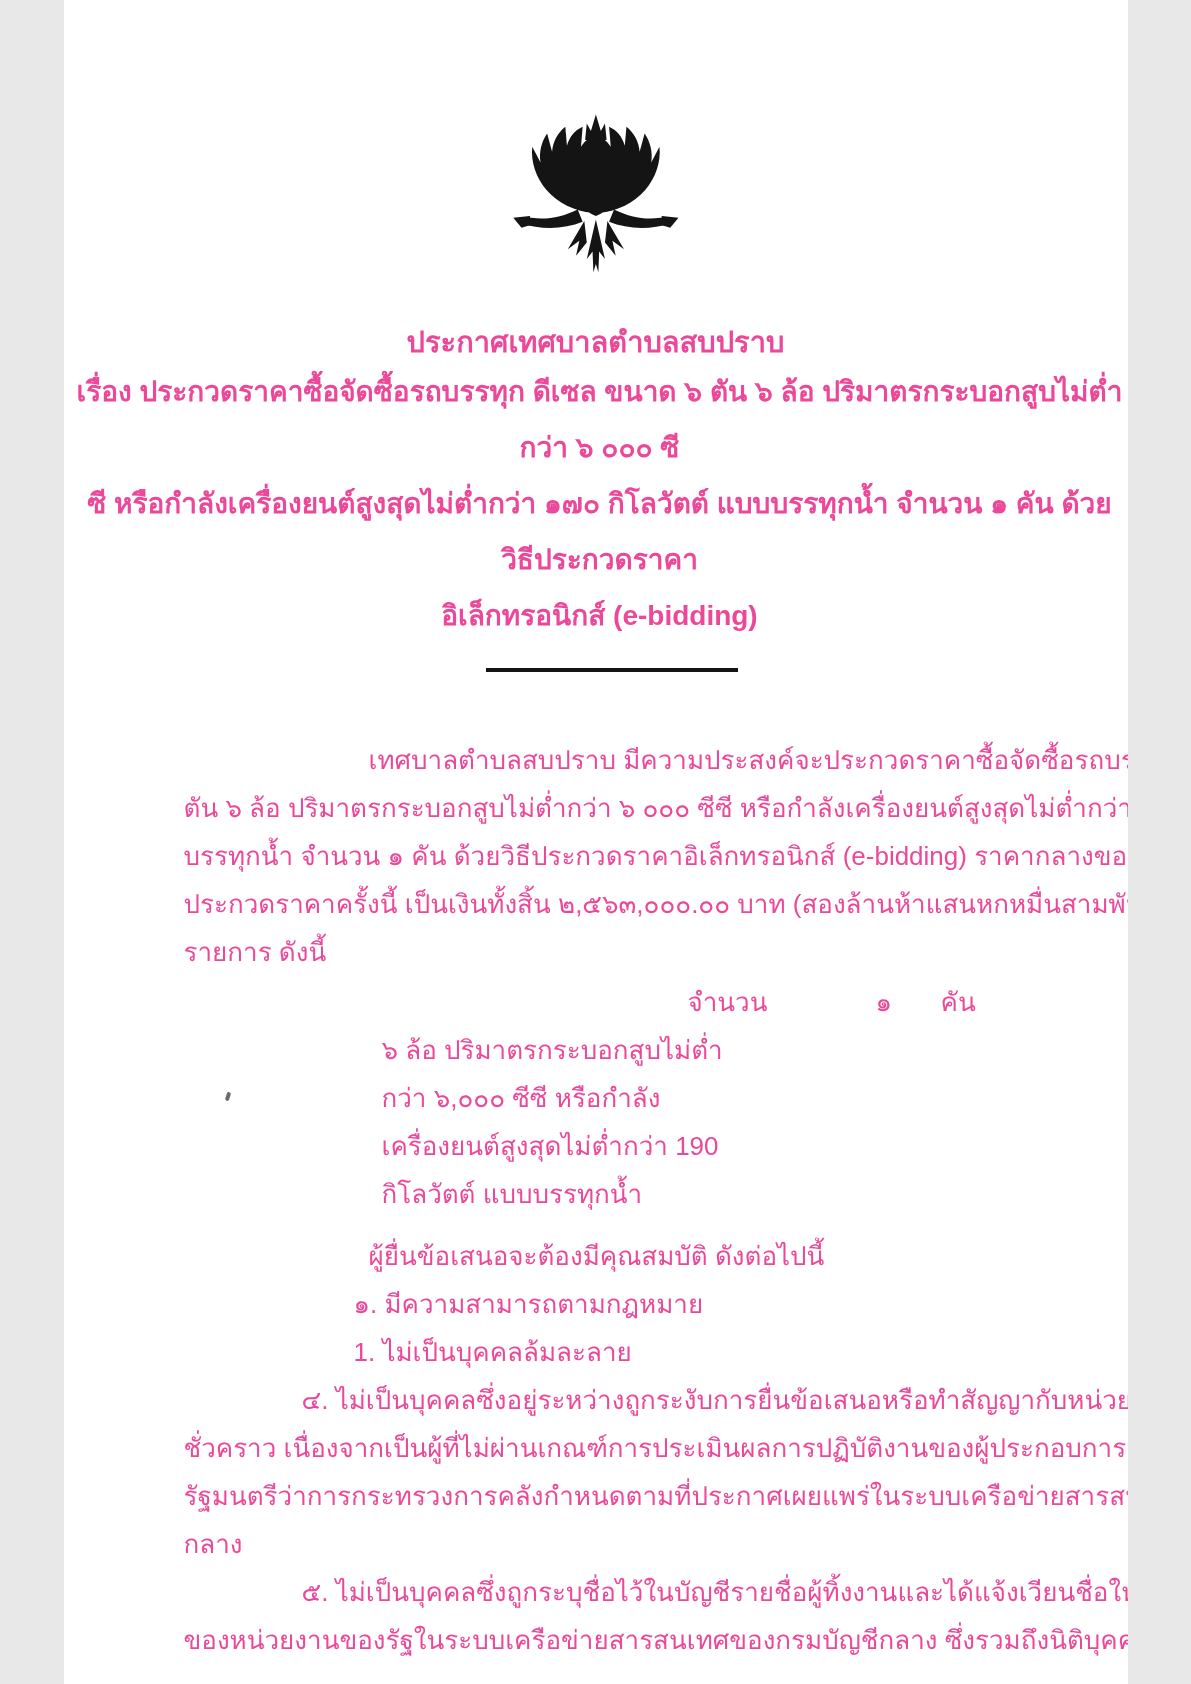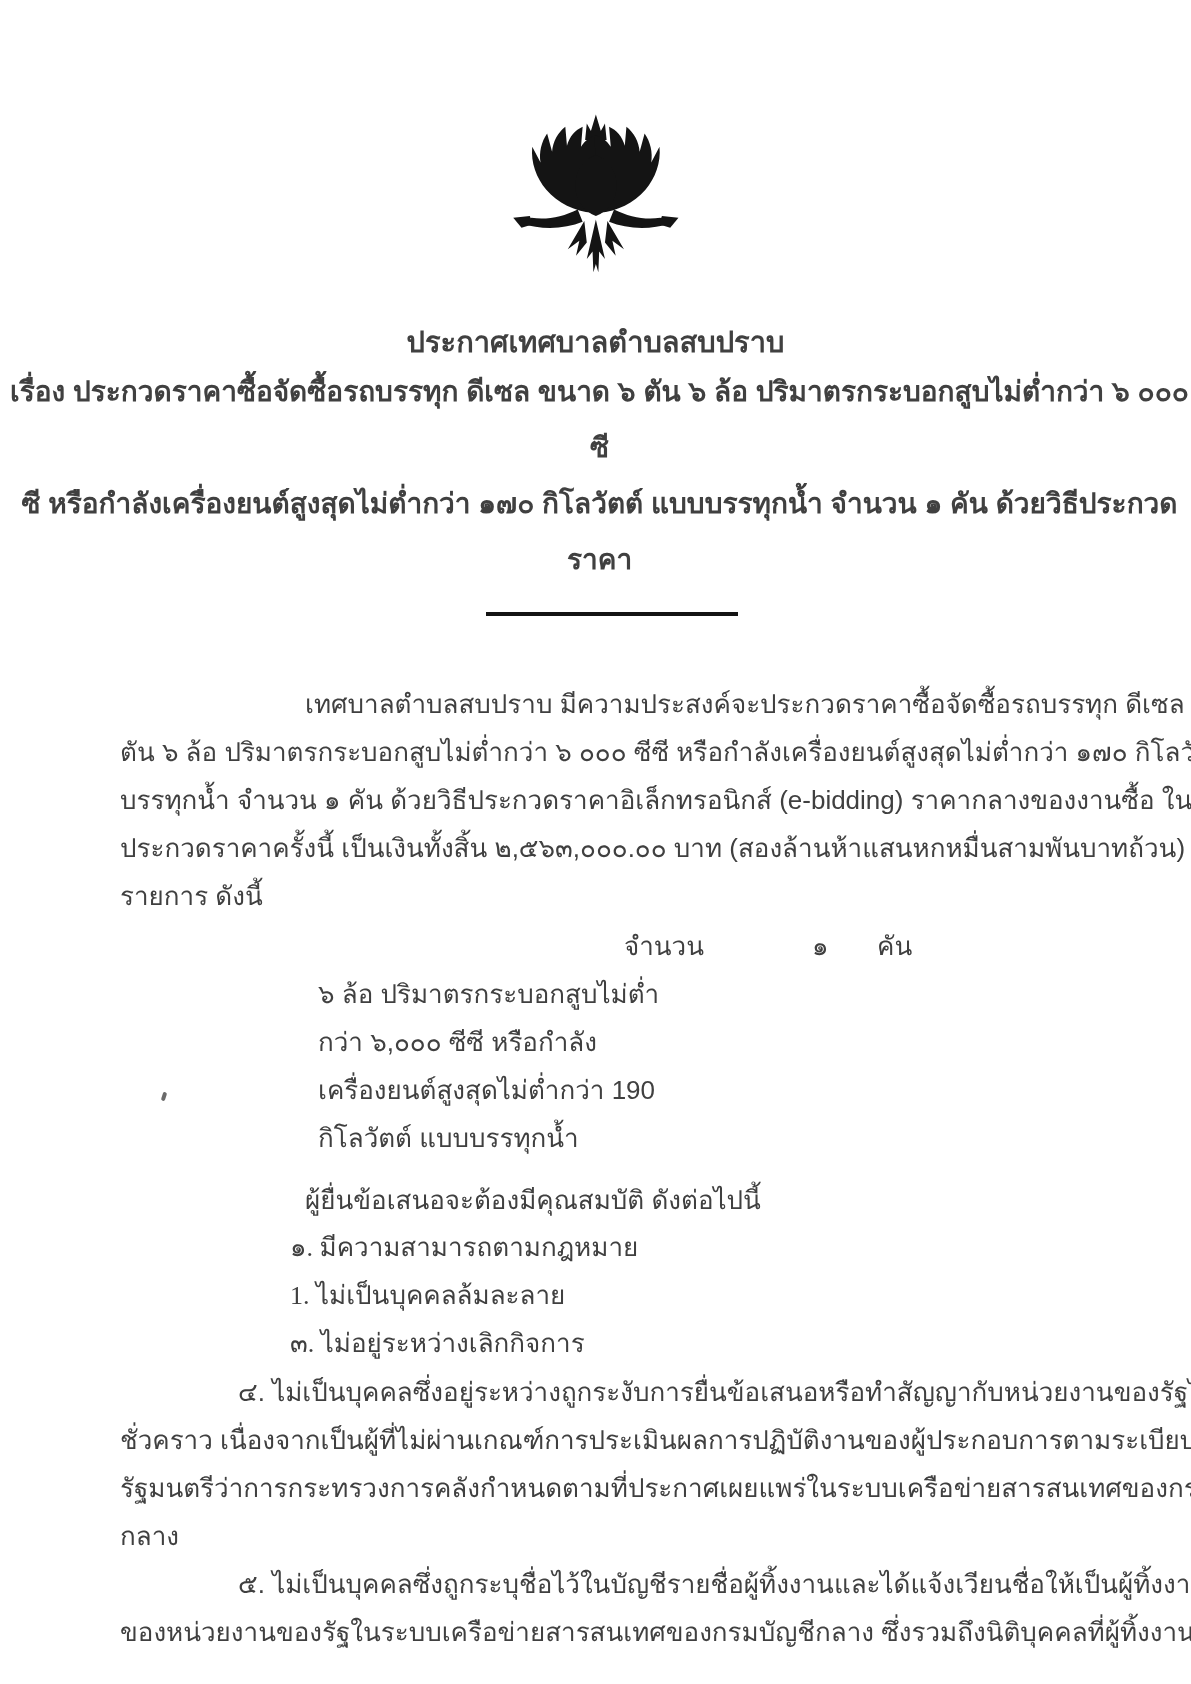"ประกาศเทศบาลตำบลสบปราบ" .page { color: #404040 -> #ec4899; width: 1191px -> 1064px }
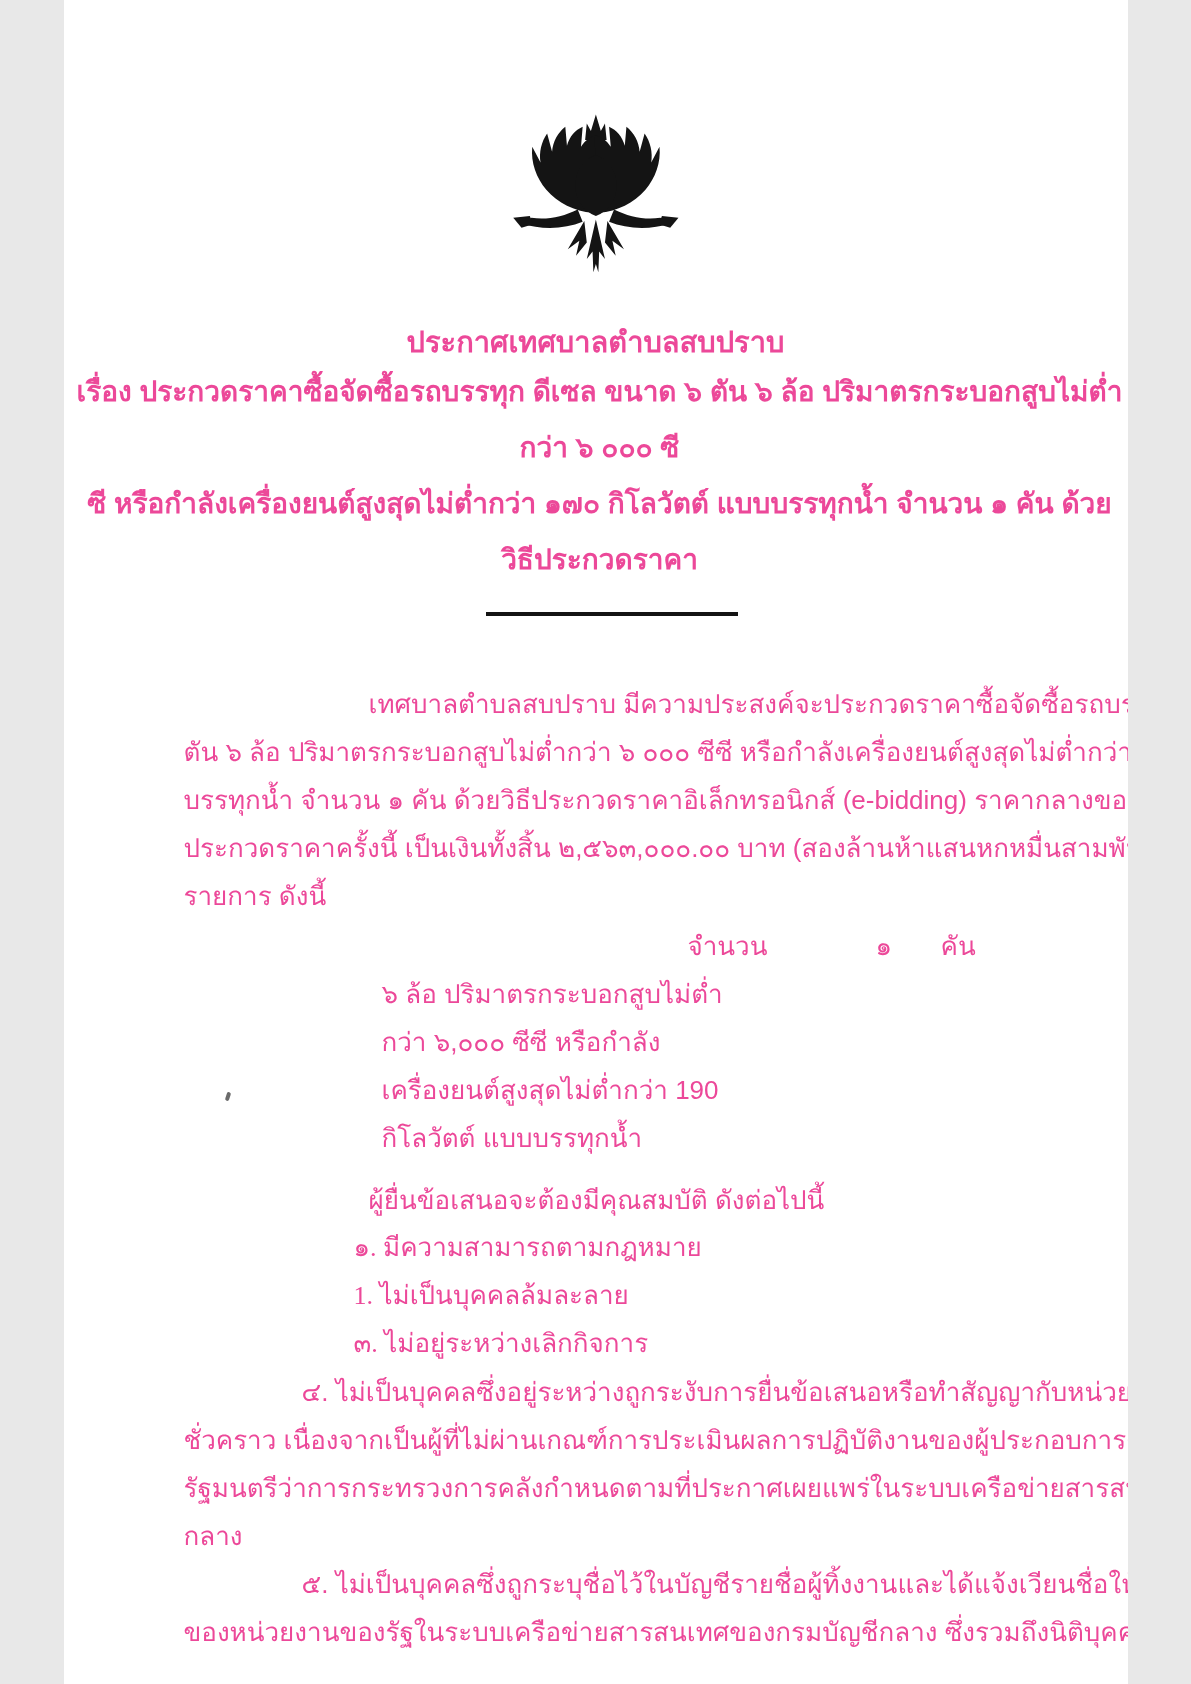"อิเล็กทรอนิกส์ (e-bidding)" div { html: none -> <div>อิเล็กทรอนิกส์ (e-bidding)</div> }
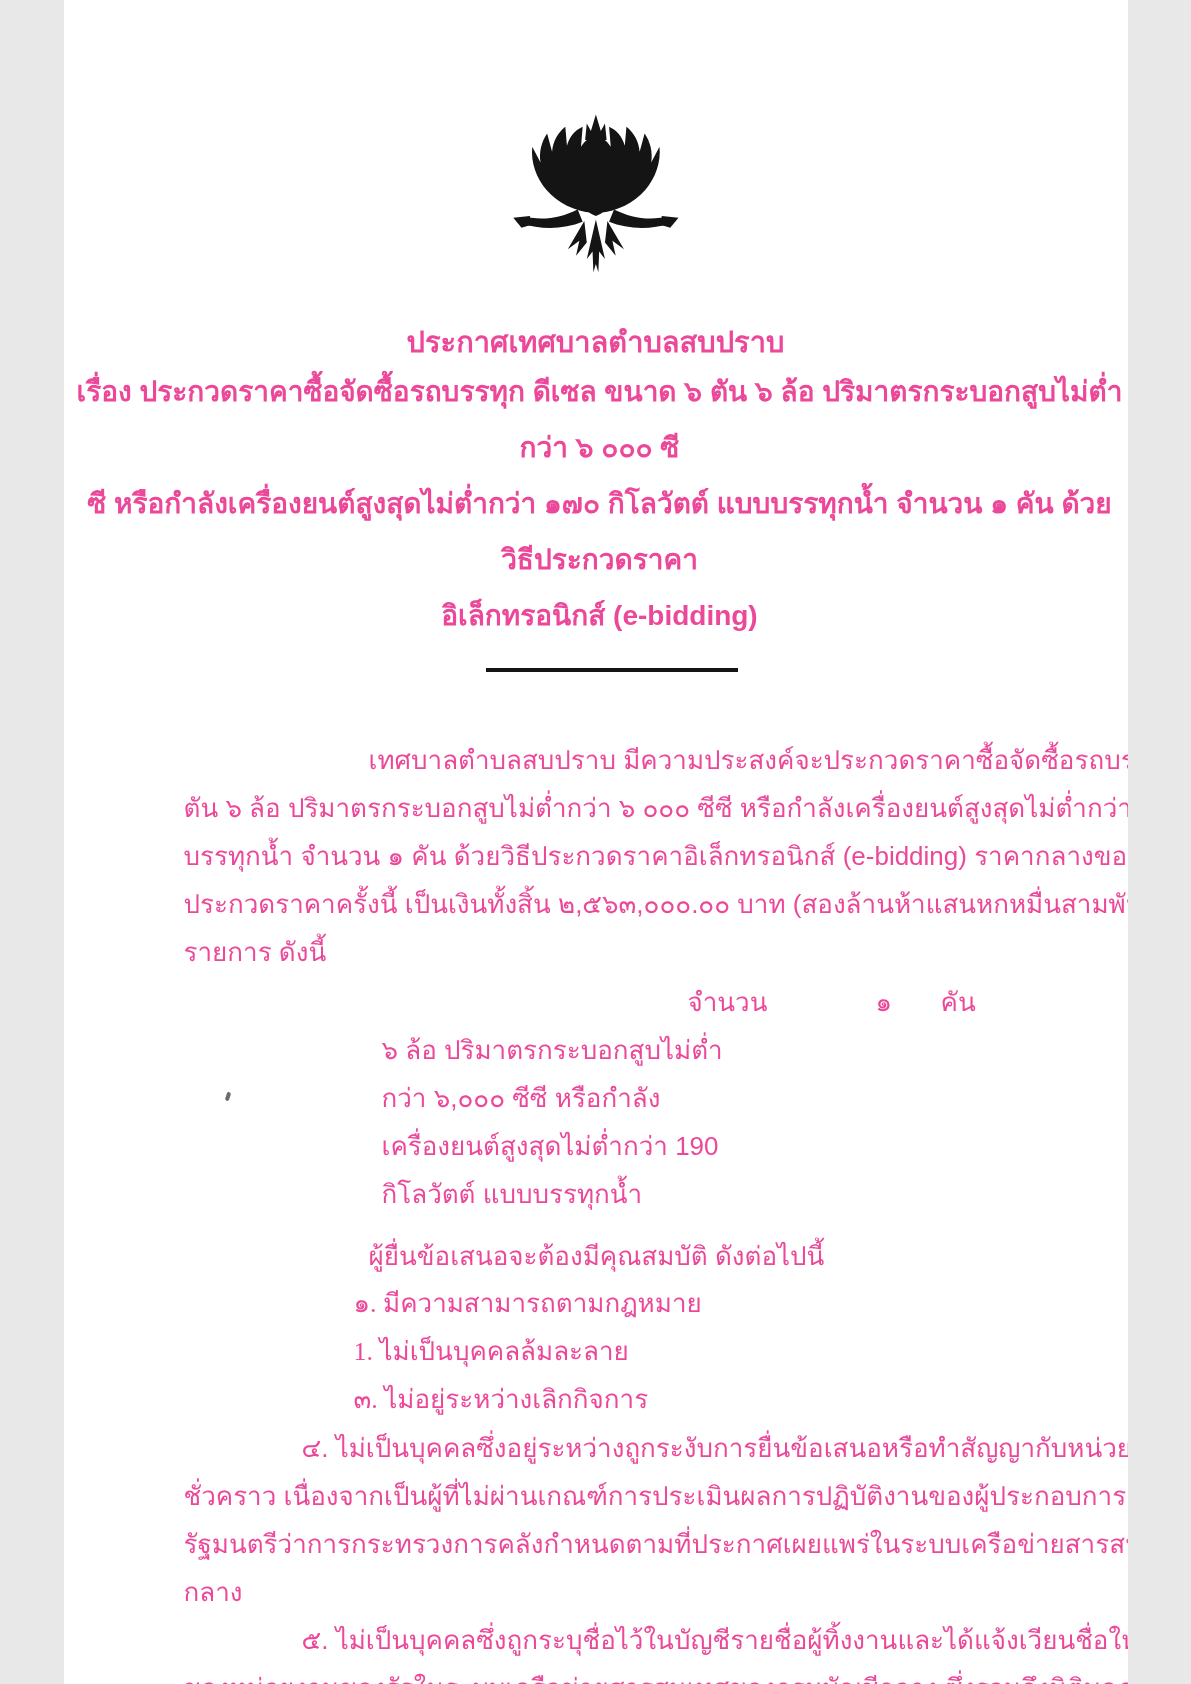"๑. มีความสามารถตามกฎหมาย" .ind-170 { font-family: Liberation Serif, serif -> none }
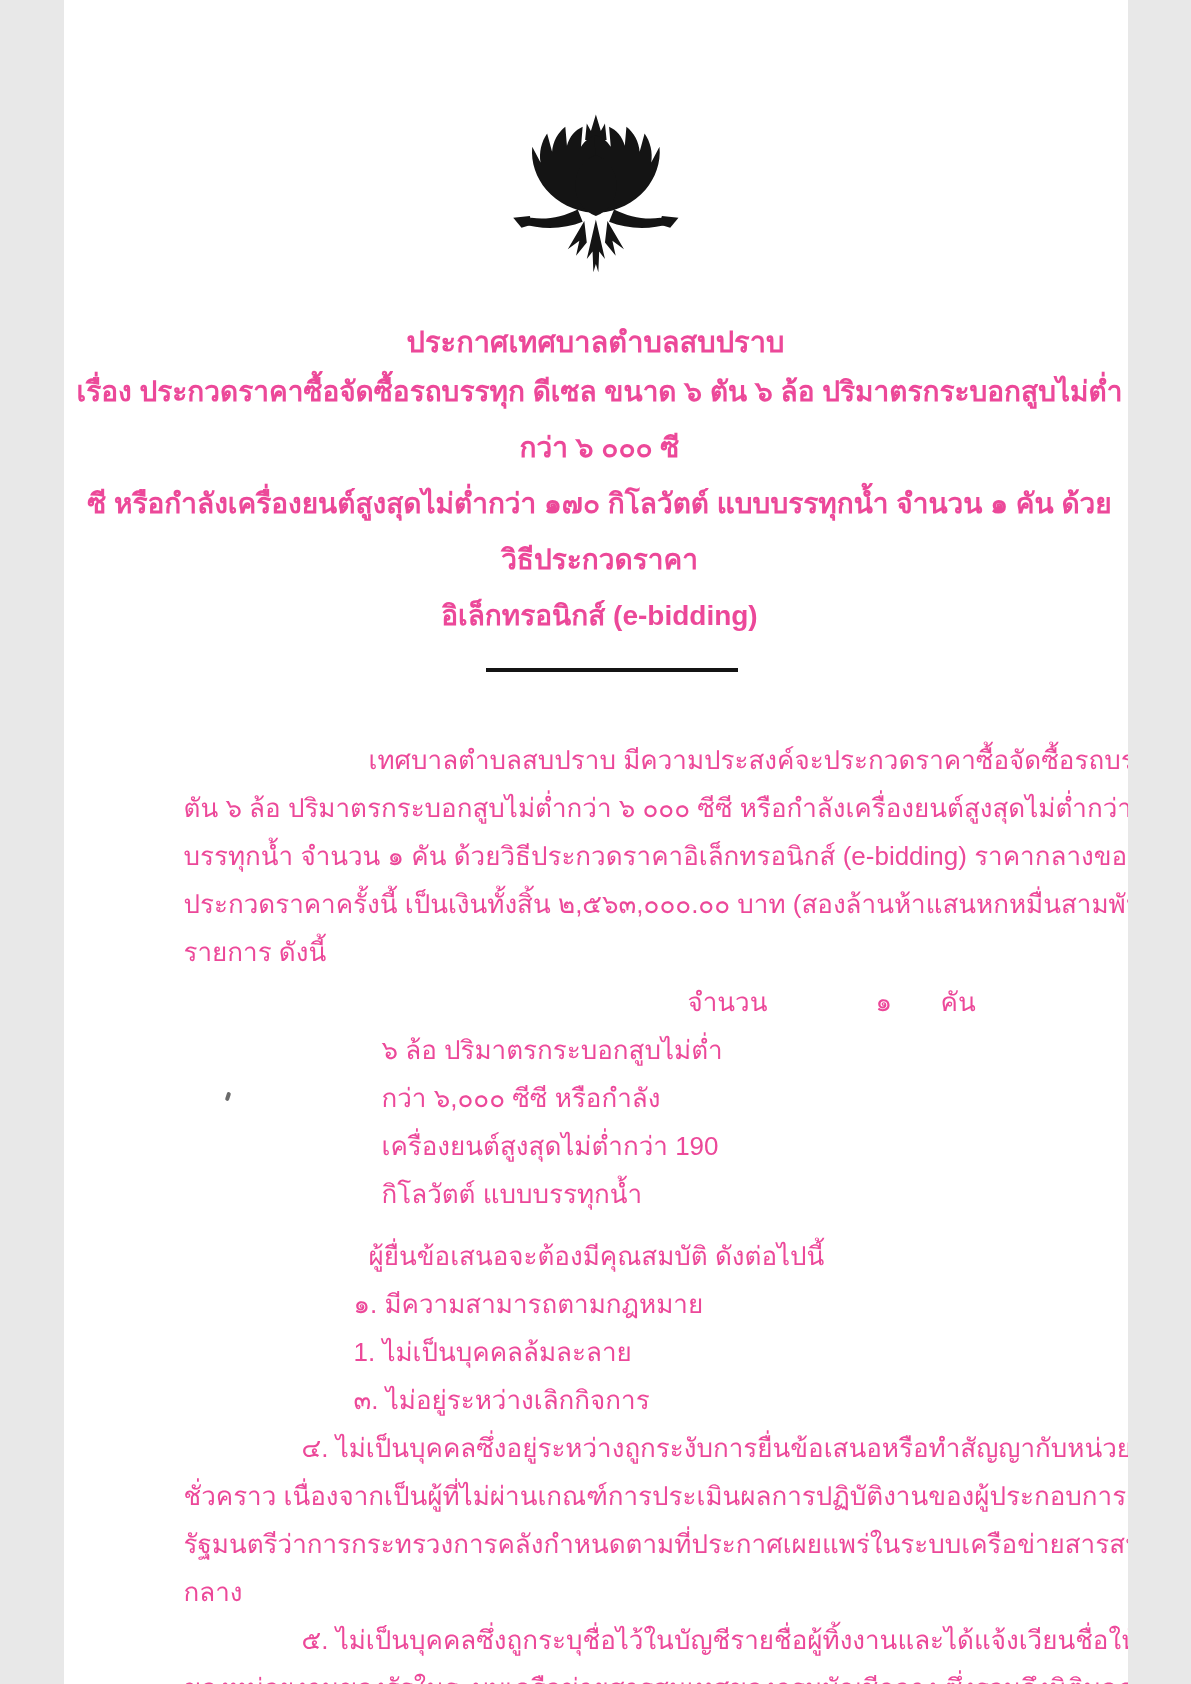"๓. ไม่อยู่ระหว่างเลิกกิจการ" div.body-line { html: <div>๓. ไม่อยู่ระหว่างเลิกกิจการ</div> -> none }
